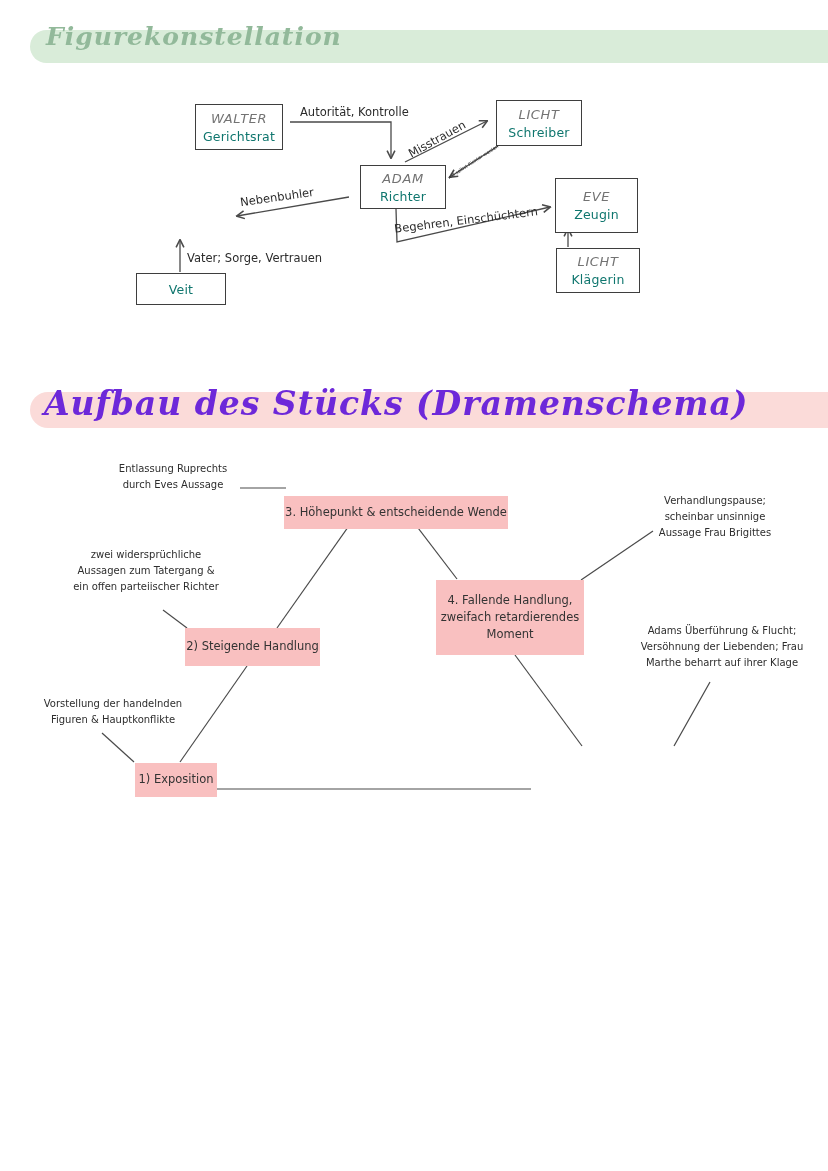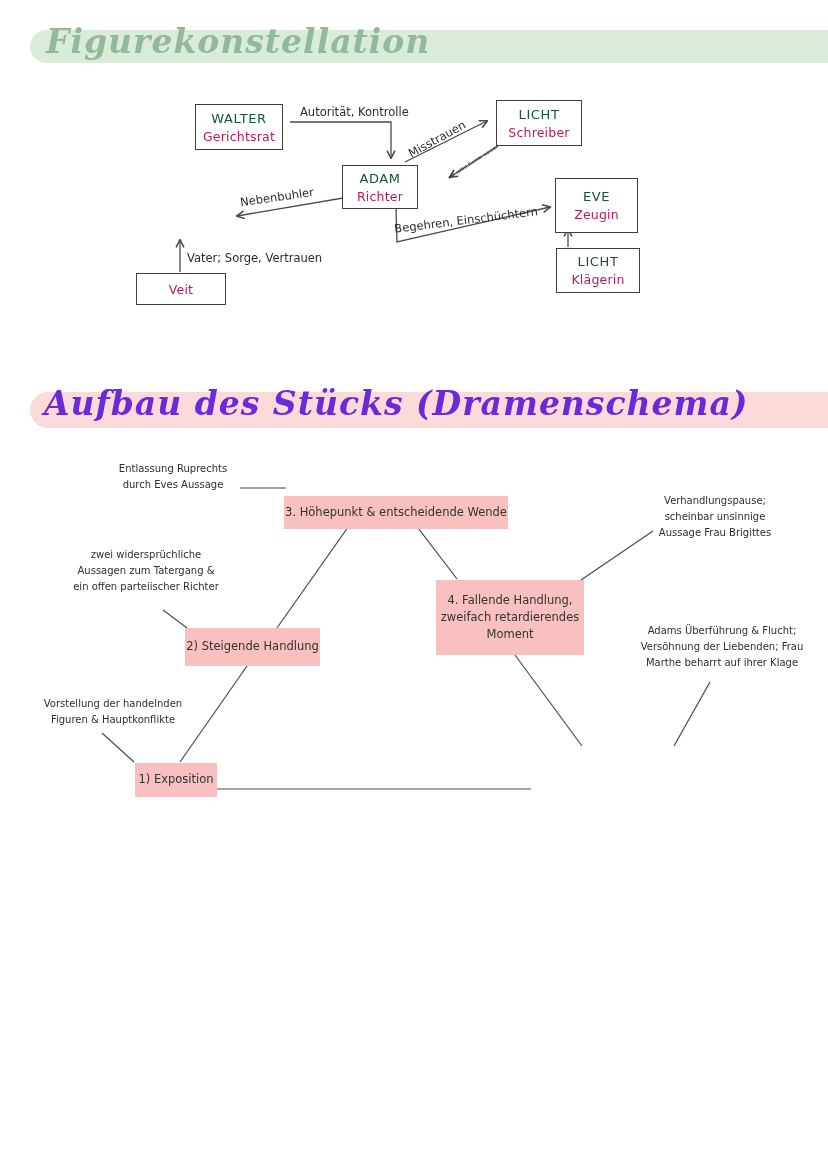"Figurekonstellation" .script-title.green { font-size: 33px -> 25px }
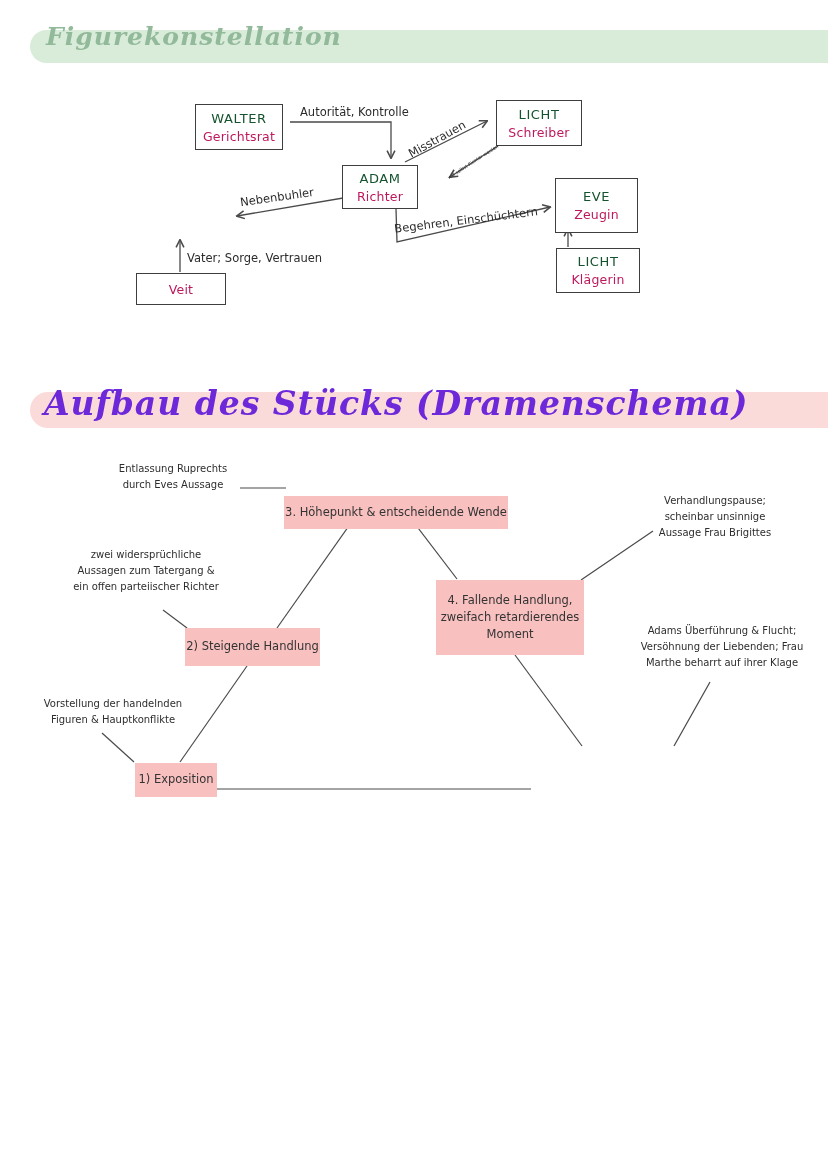"WALTER" .nname { color: #14532d -> #737373; font-style: none -> italic }
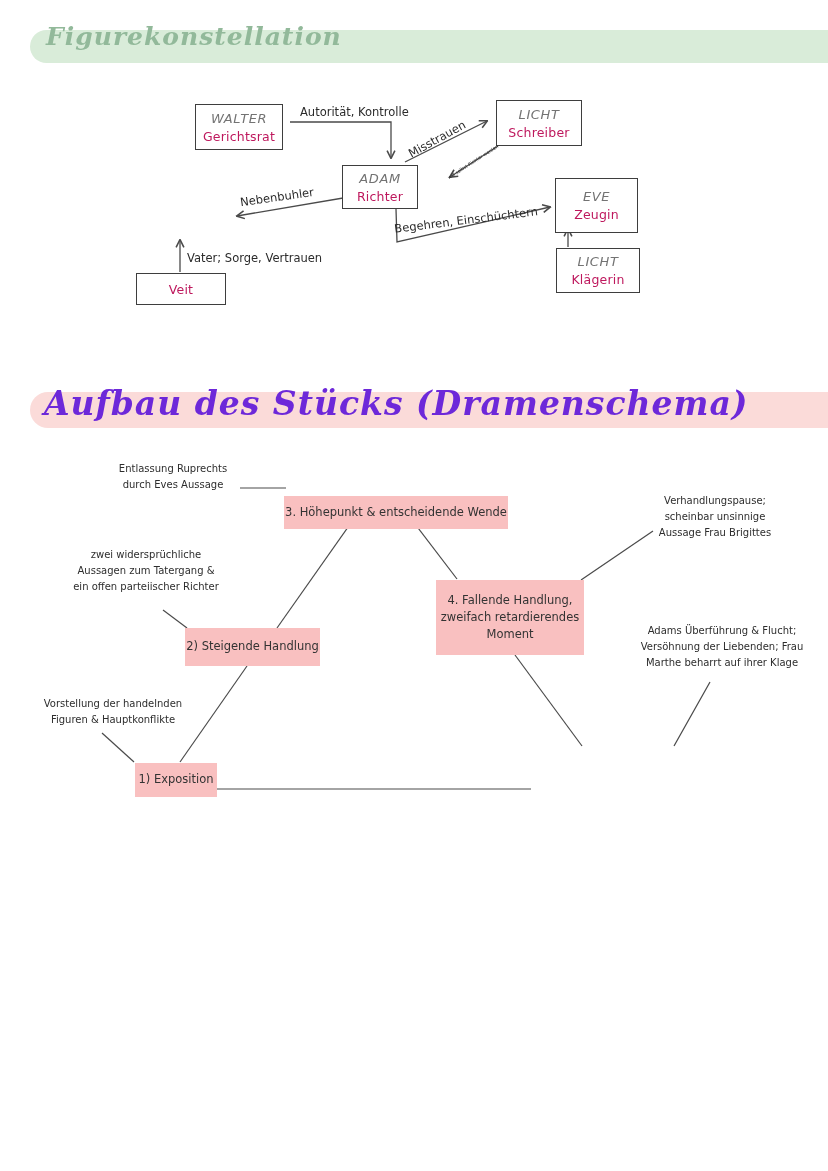"Gerichtsrat" .nrole { color: #be185d -> #0f766e }
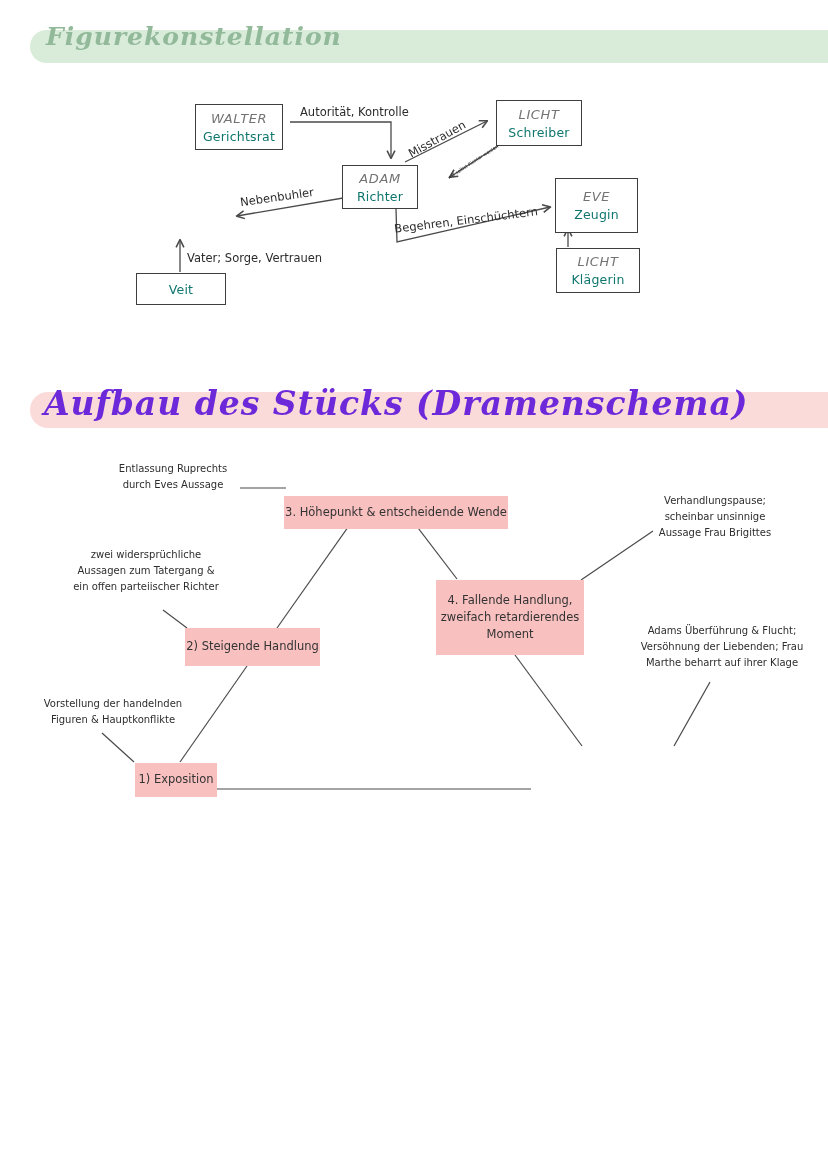"ADAM" div.node { left: 342px -> 360px; width: 76px -> 86px }
